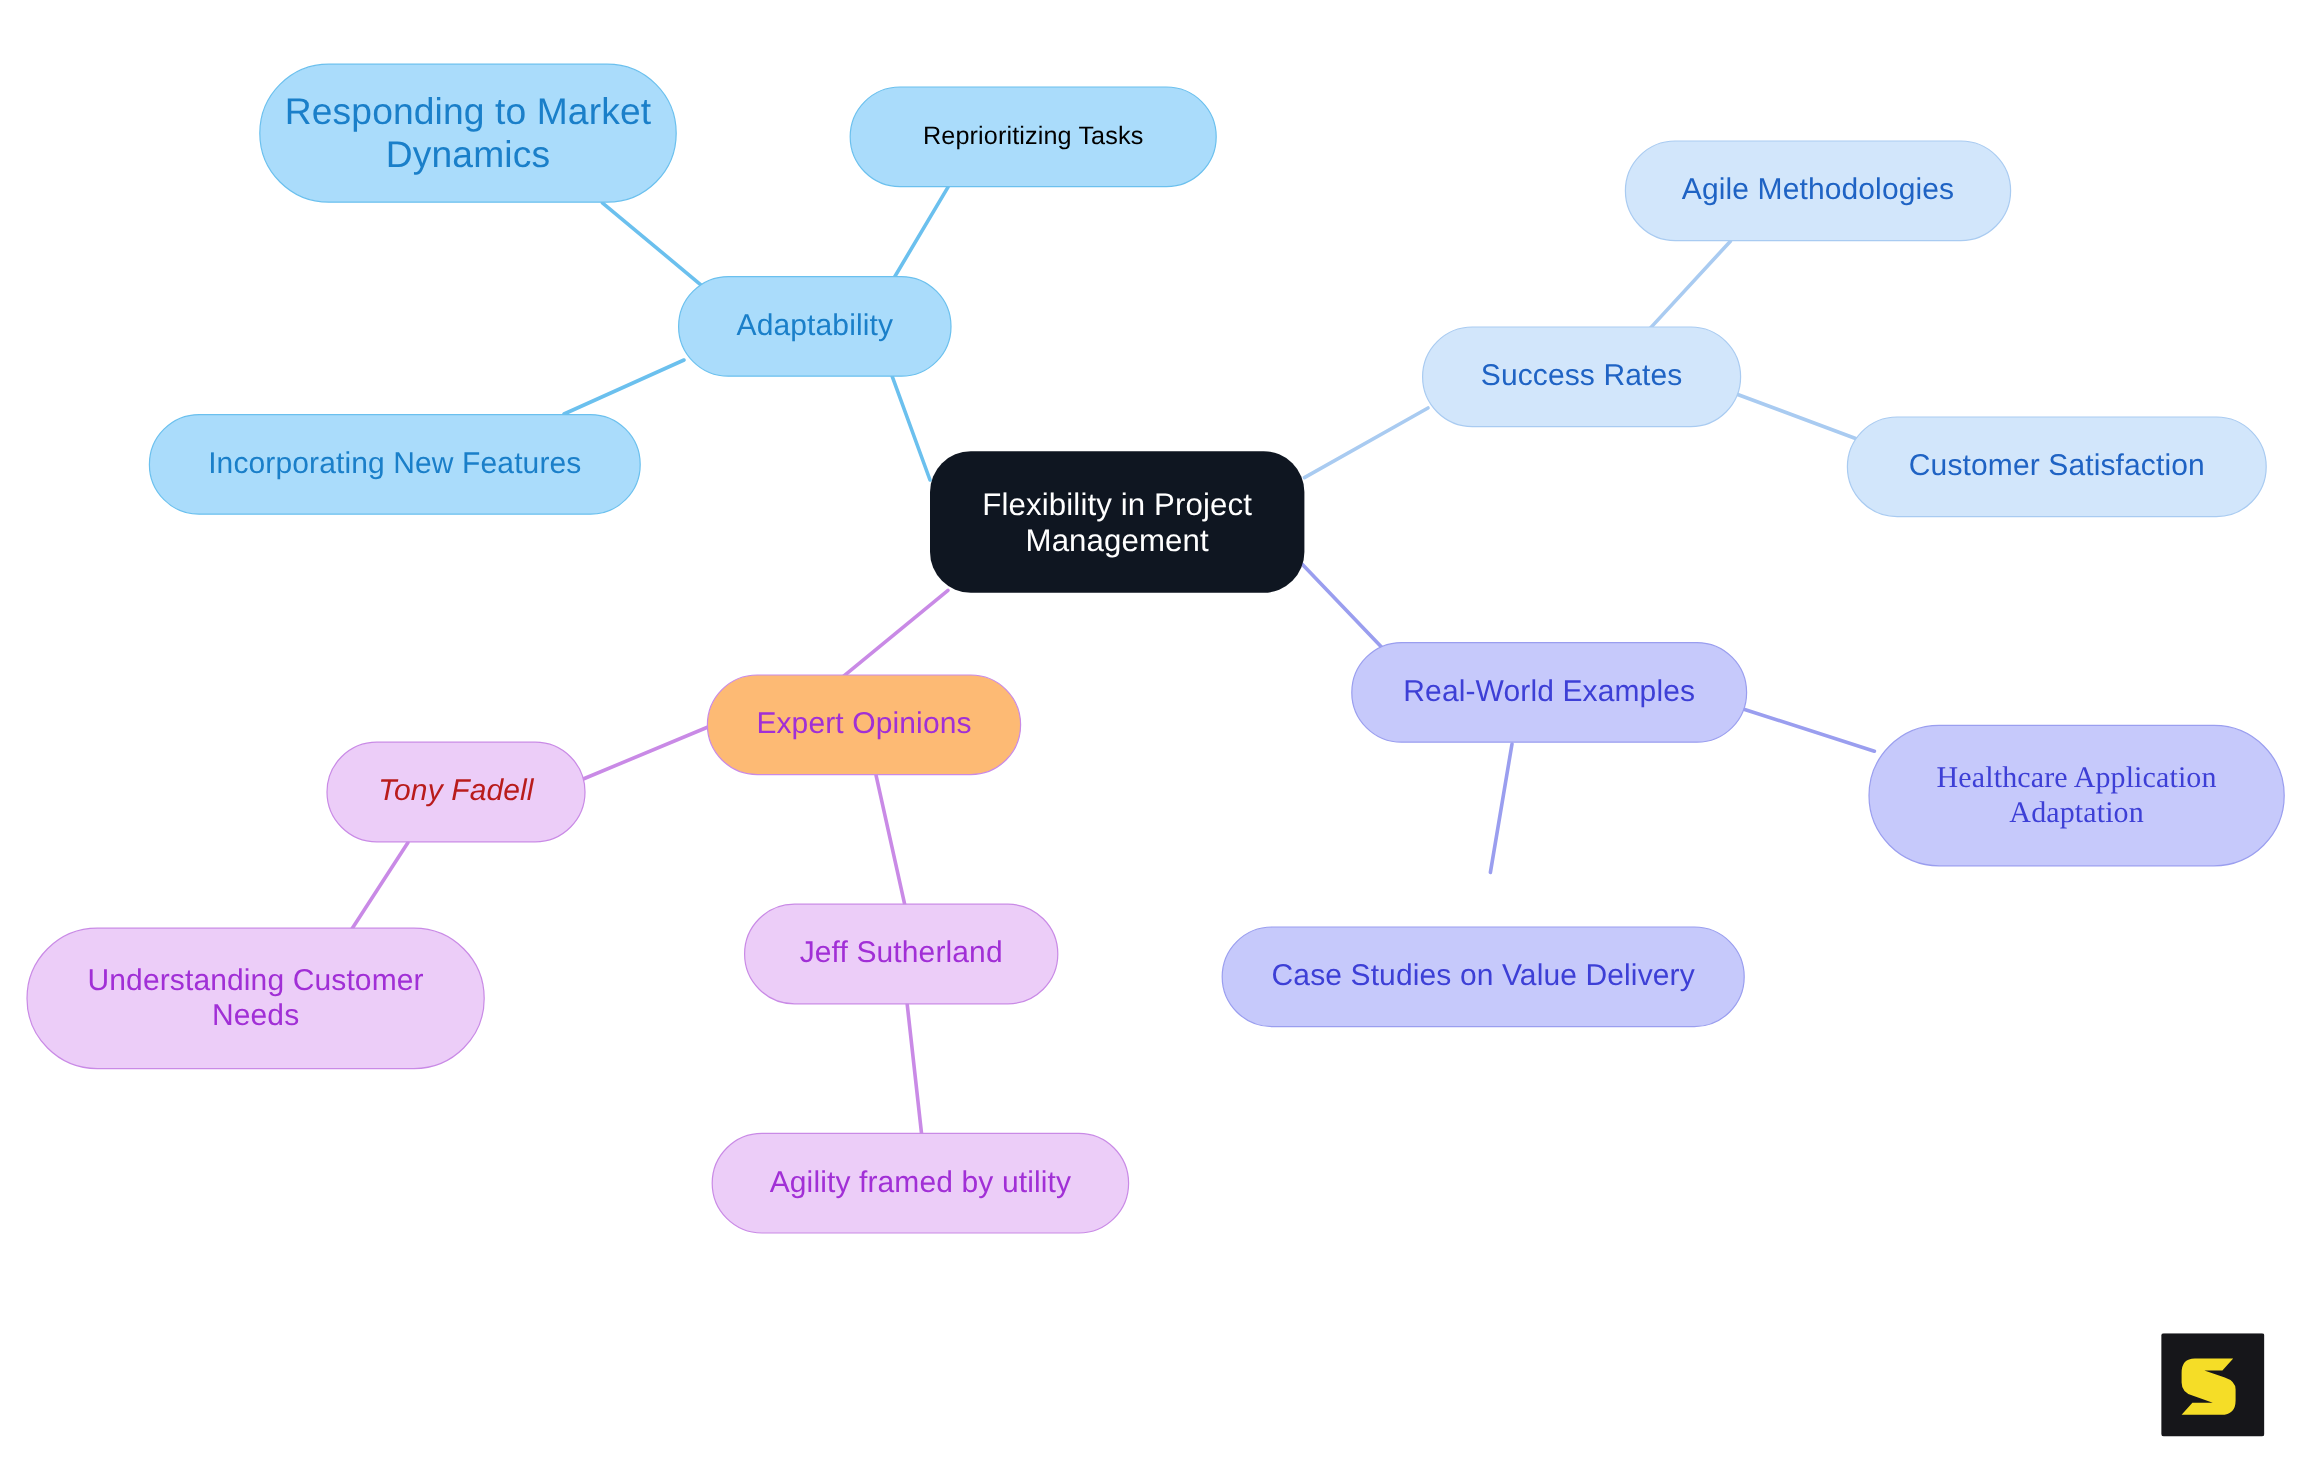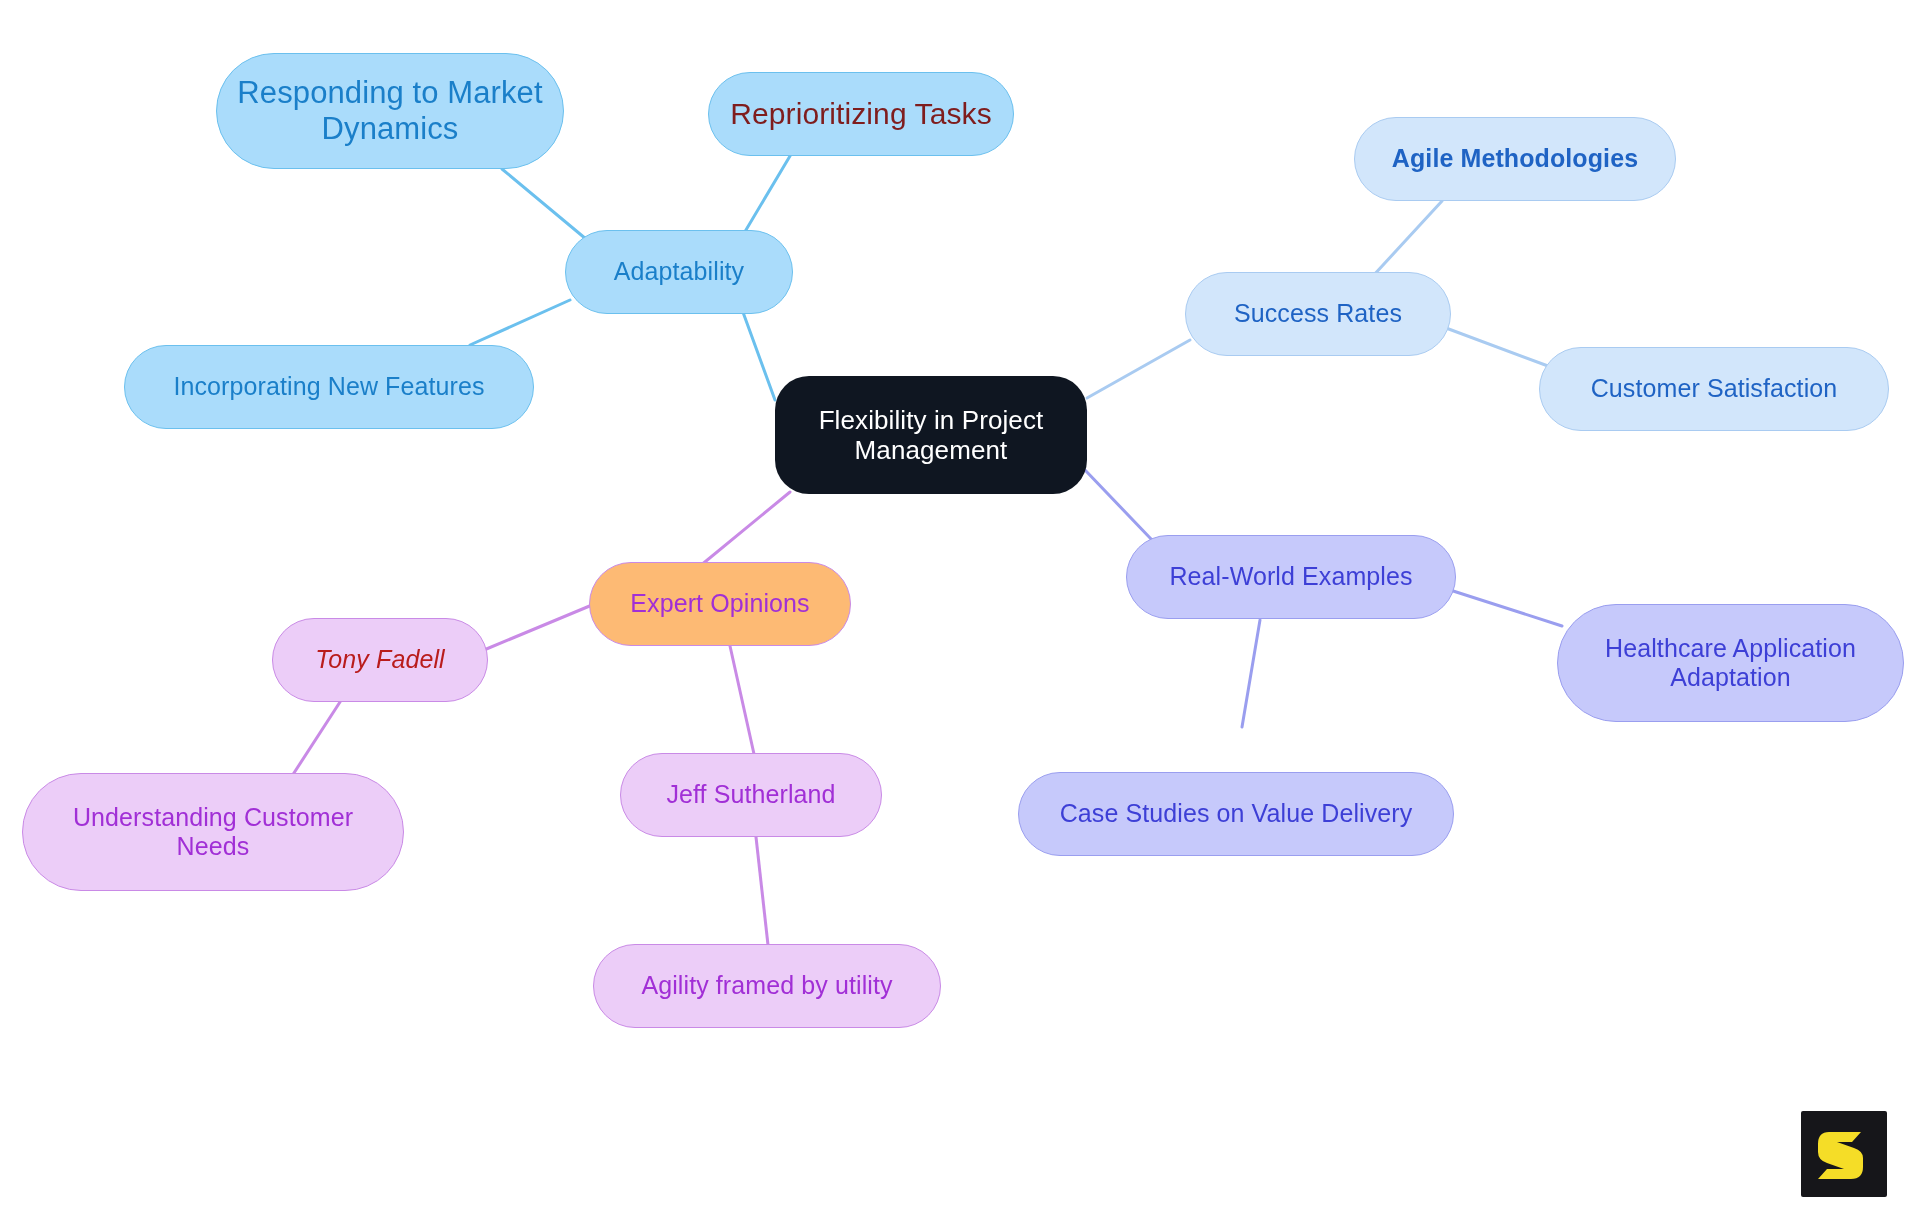"Reprioritizing Tasks" div.node { color: #7f1d1d -> #000000; font-size: 30px -> 21px }
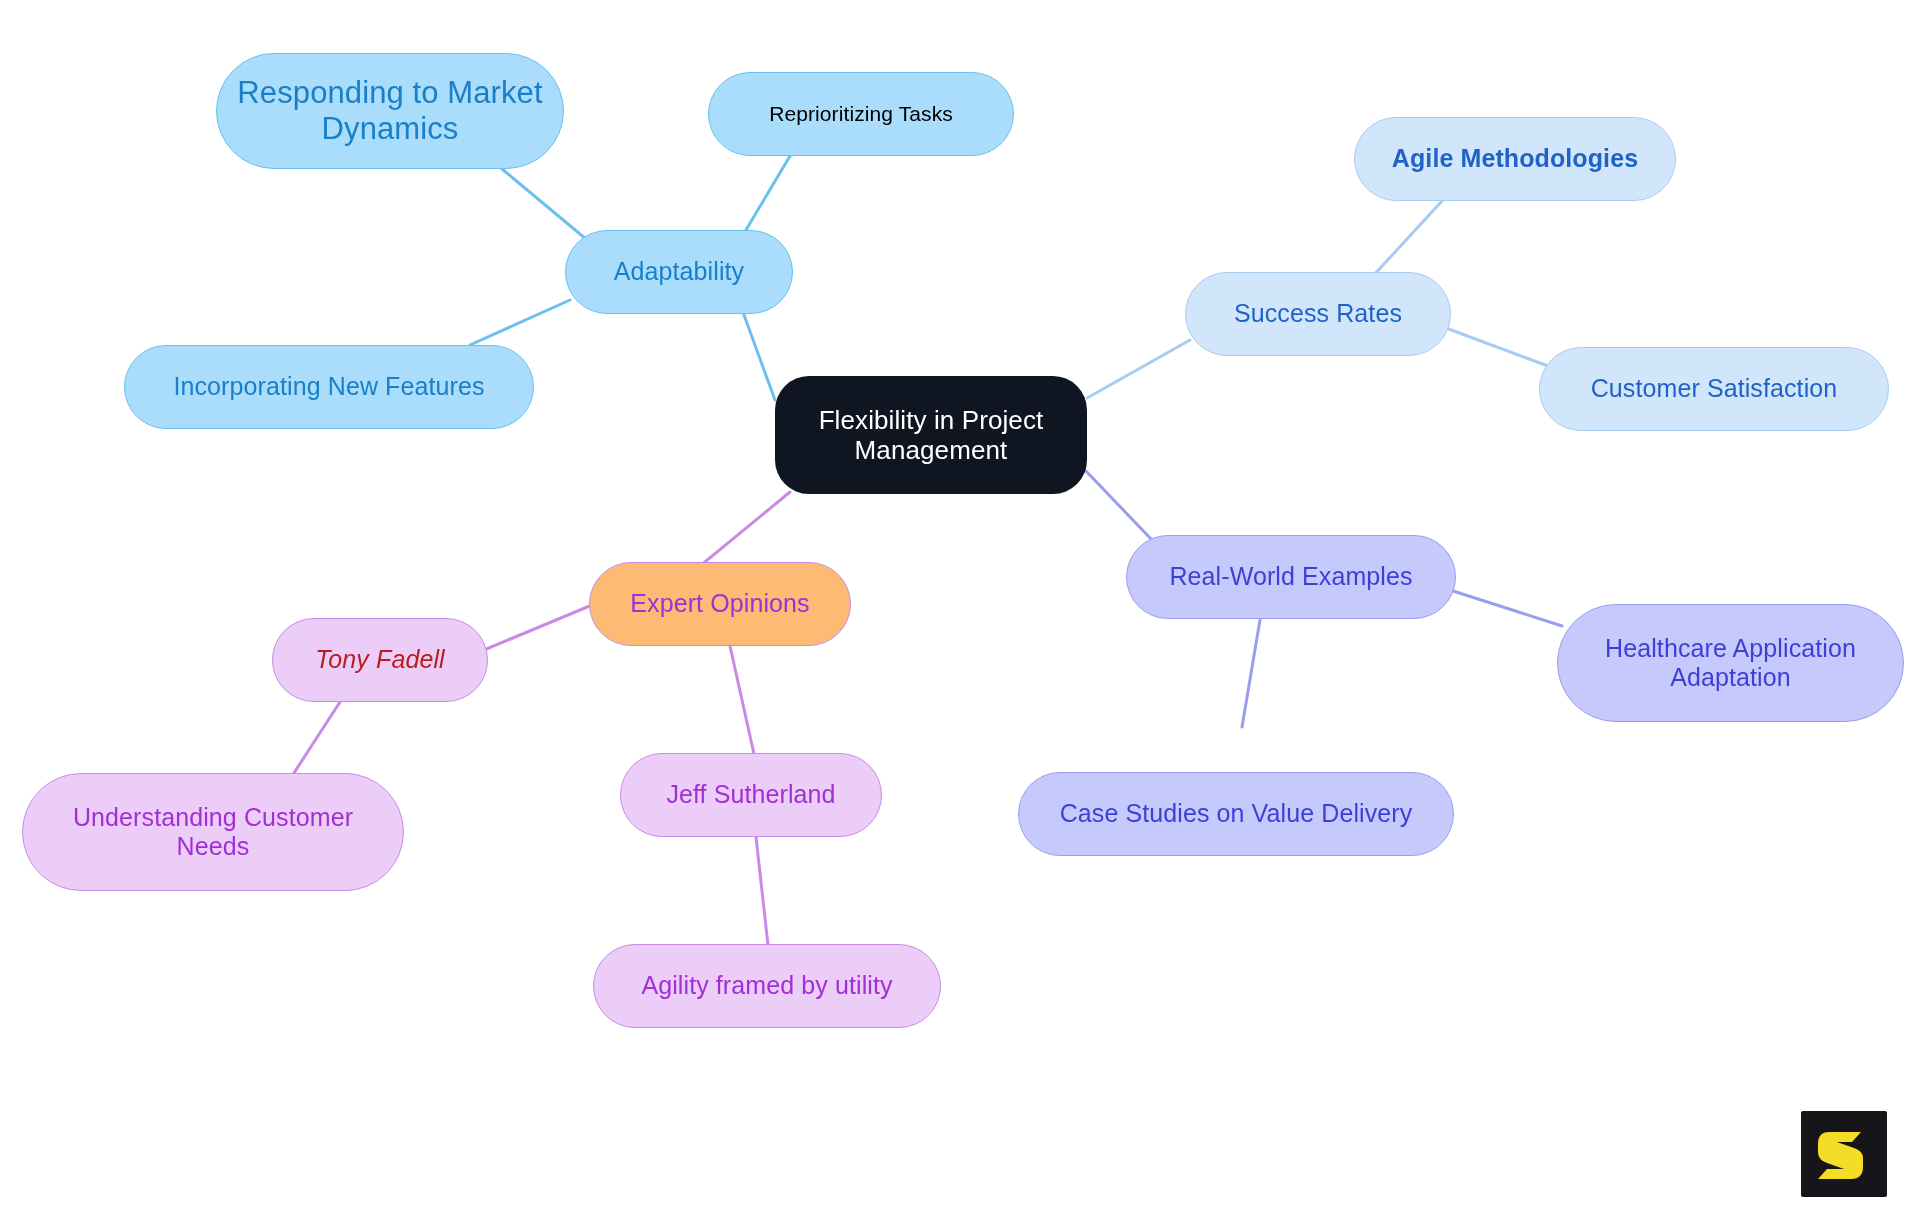"Agile Methodologies" div.node { font-weight: bold -> none }
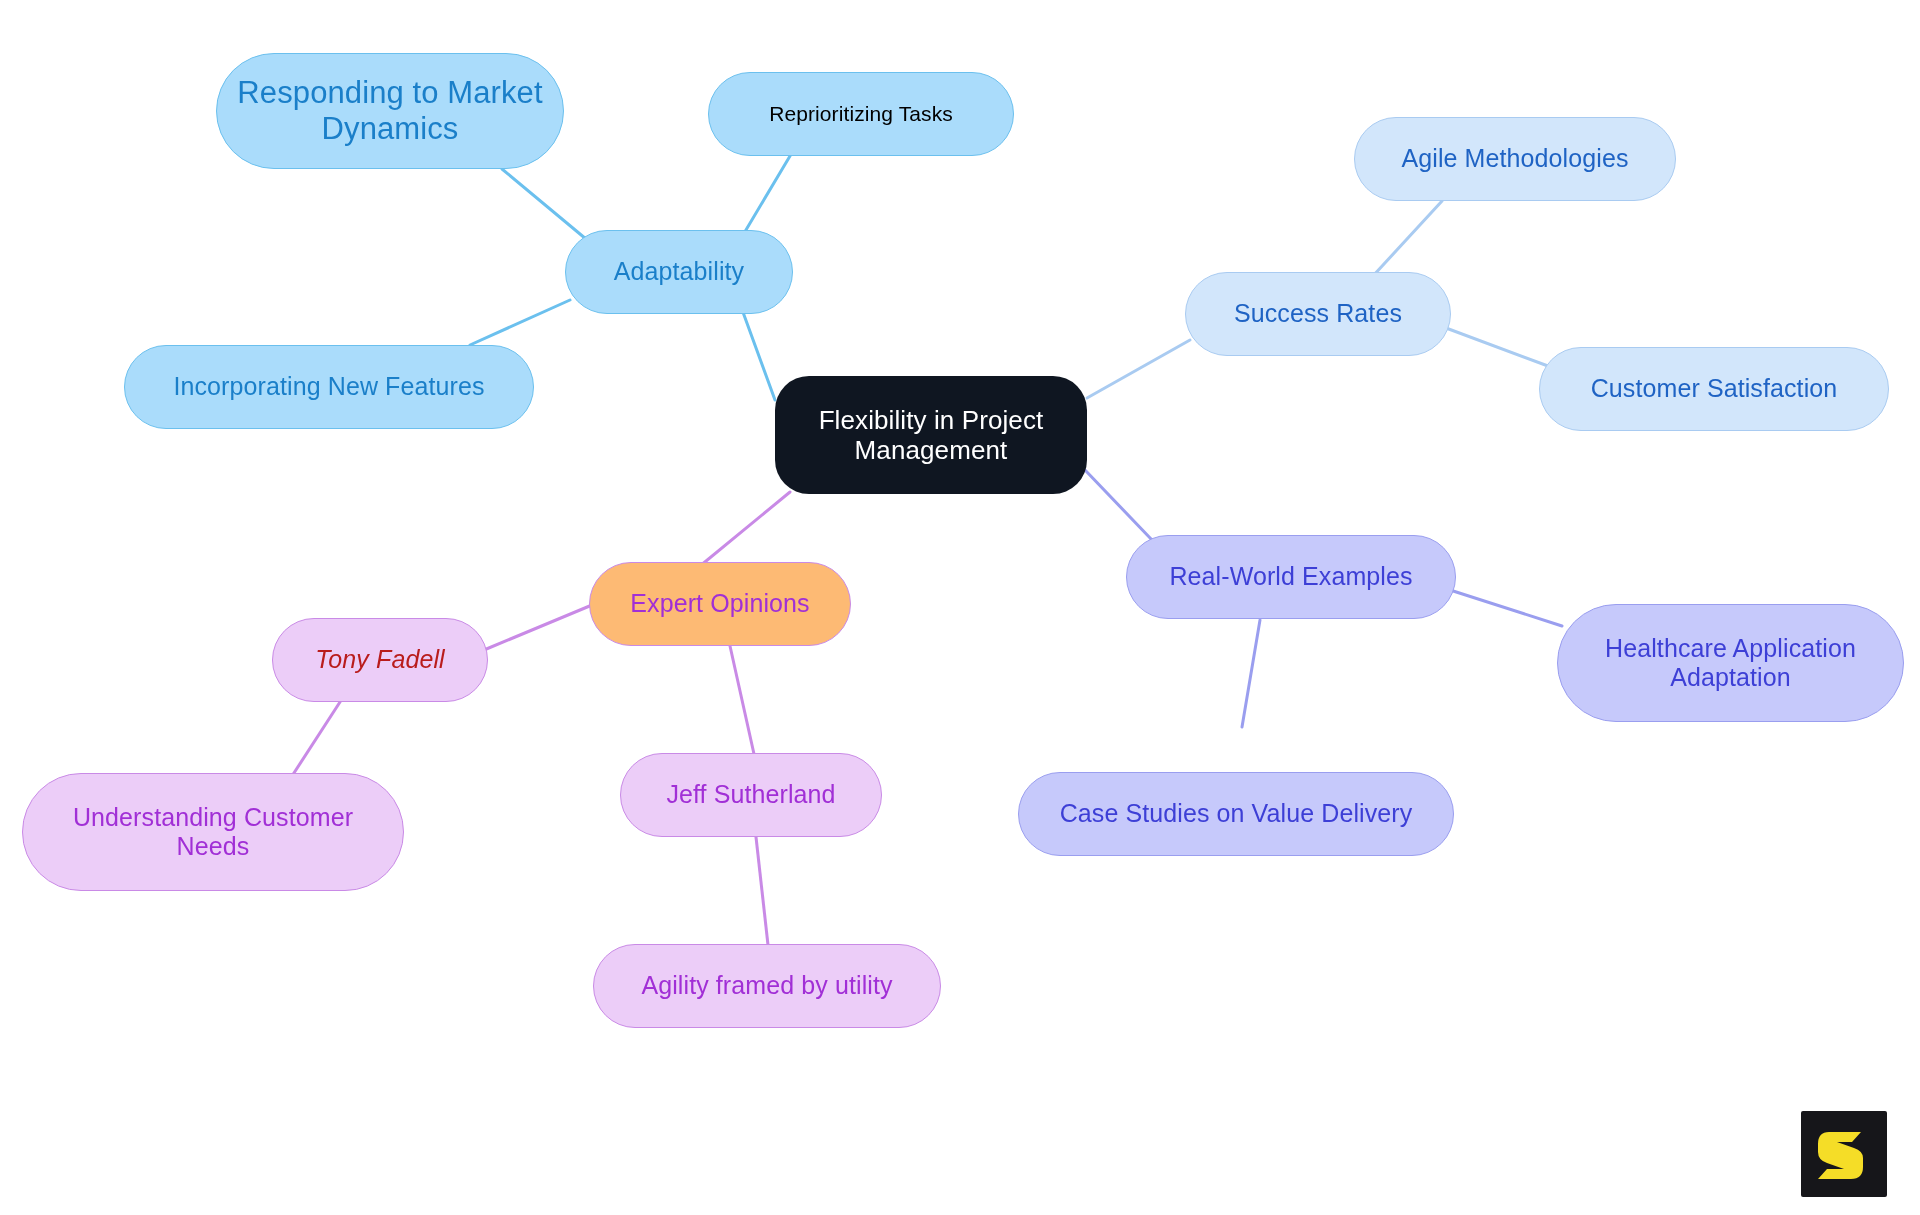"Healthcare Application" div.node { font-family: none -> Liberation Serif, serif }
